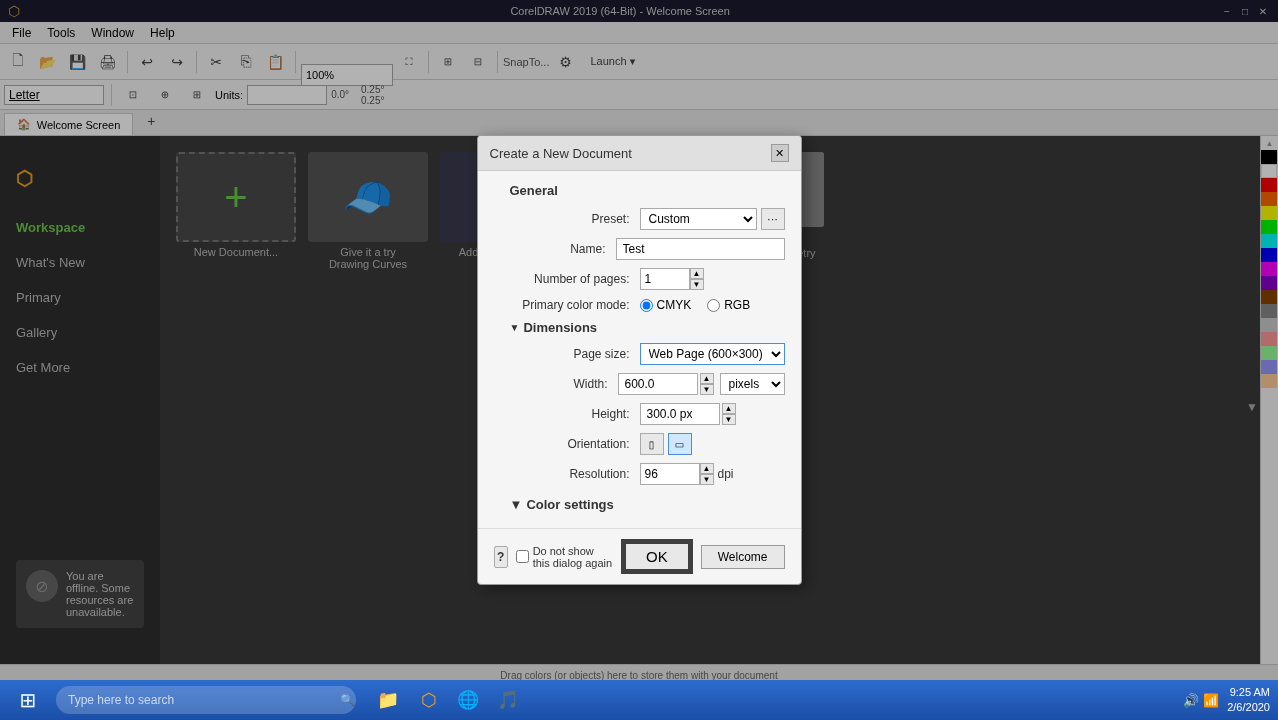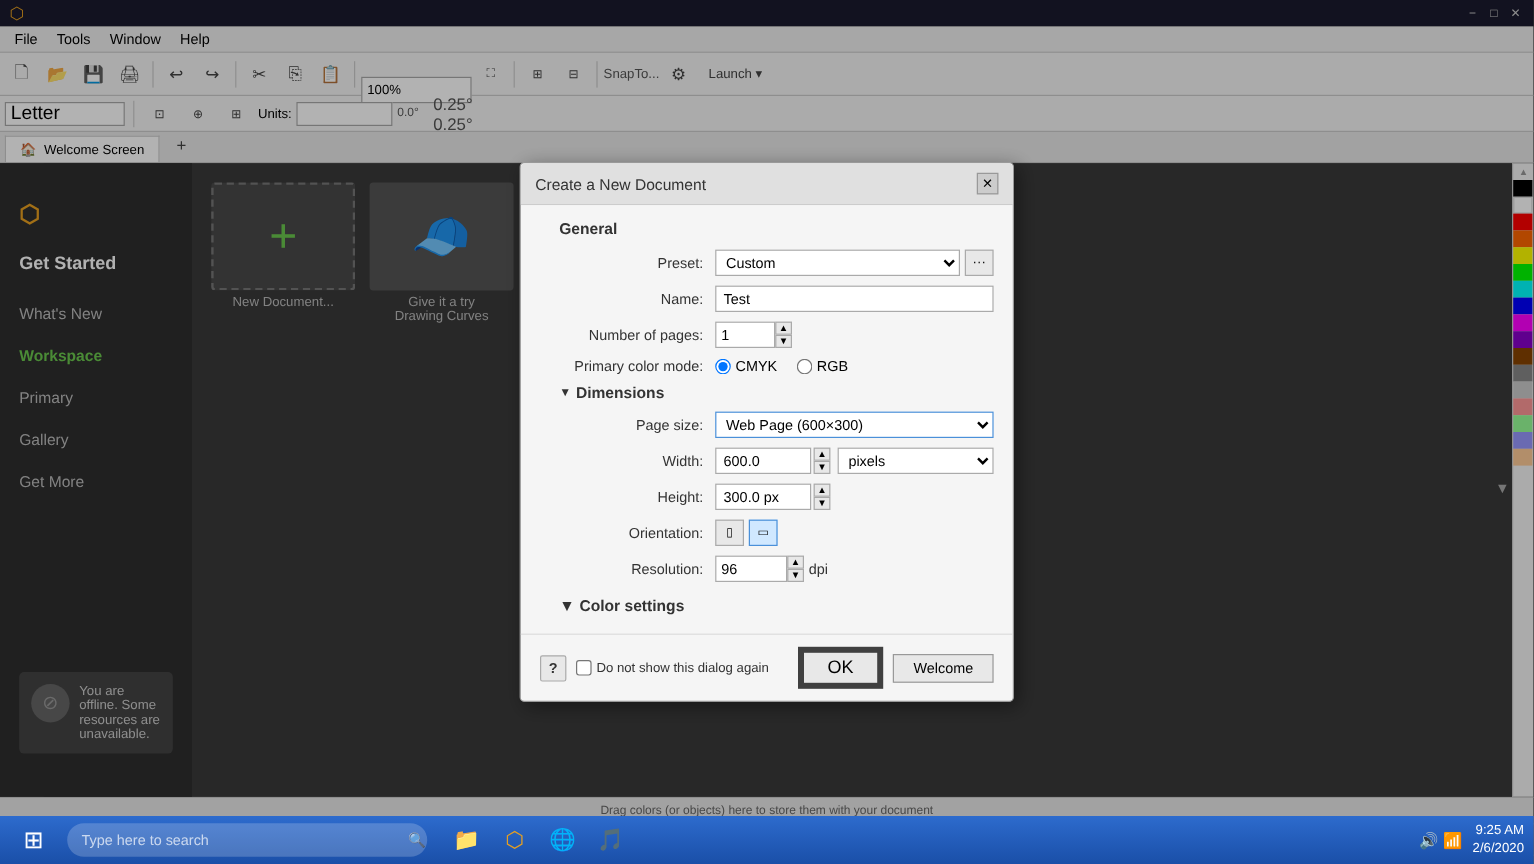"CorelDRAW 2019 (64-Bit) - Welcome" span.title-bar-title { html: none -> <span>CorelDRAW 2019 (64-Bit) - Welcome Screen</span> }
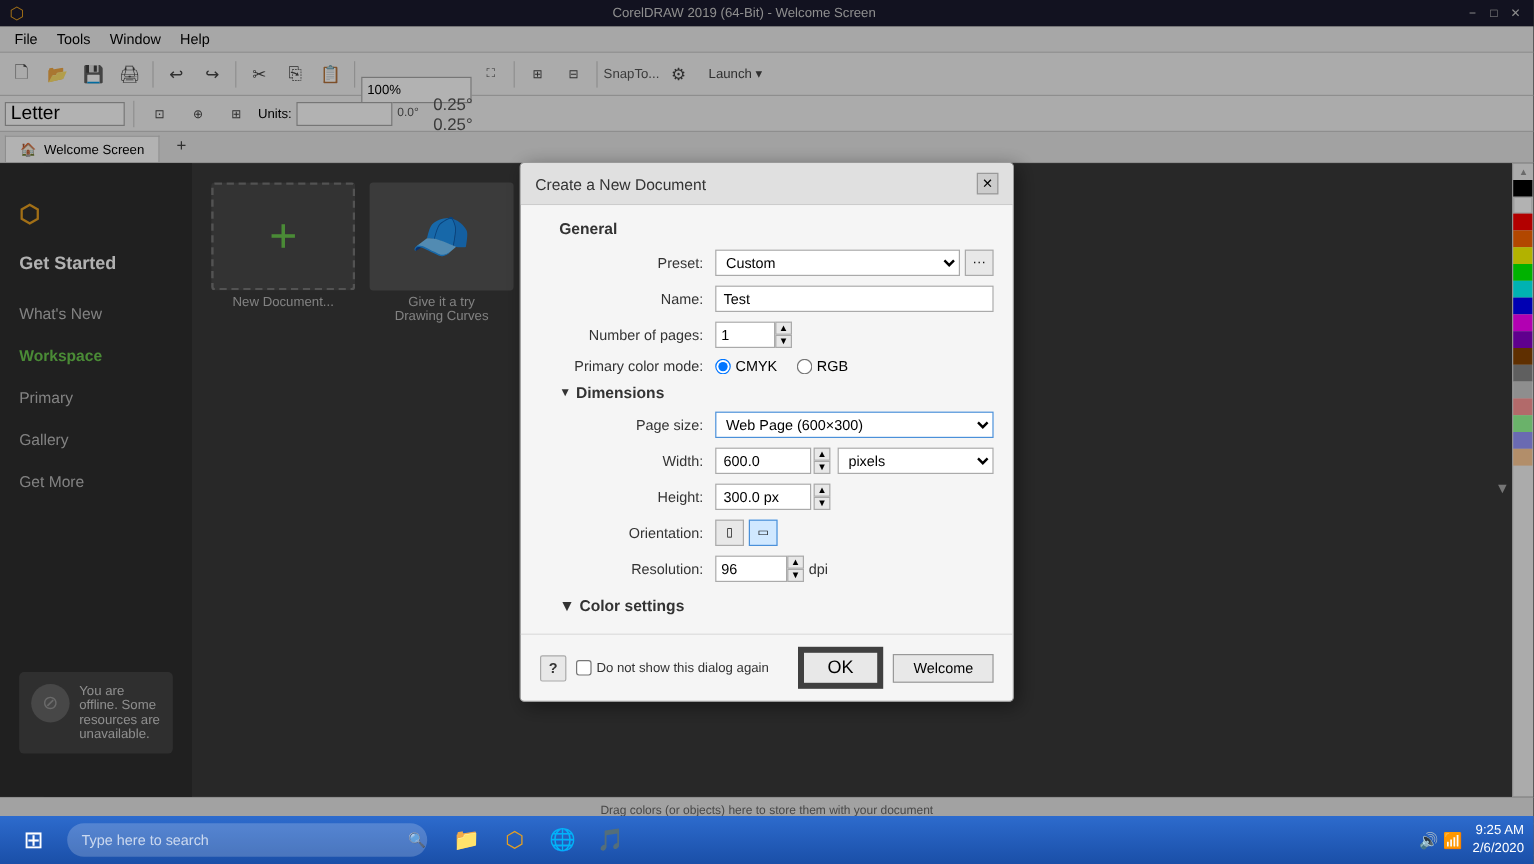"Letter" .toolbar2-input { font-size: 16px -> 12px; text-decoration: none -> underline }
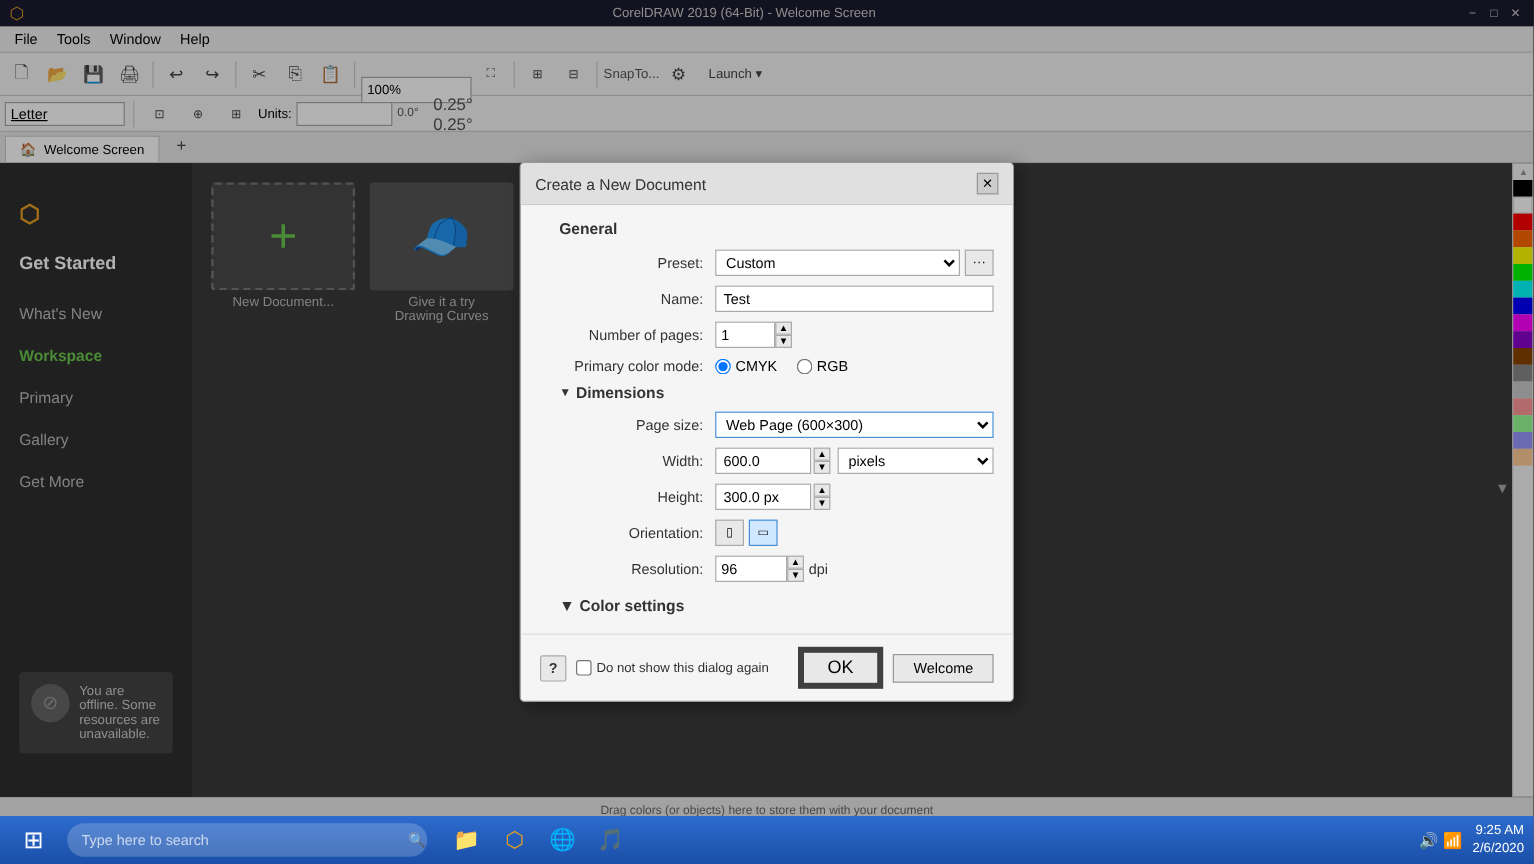"0.25°" span { font-size: 14px -> 10px }
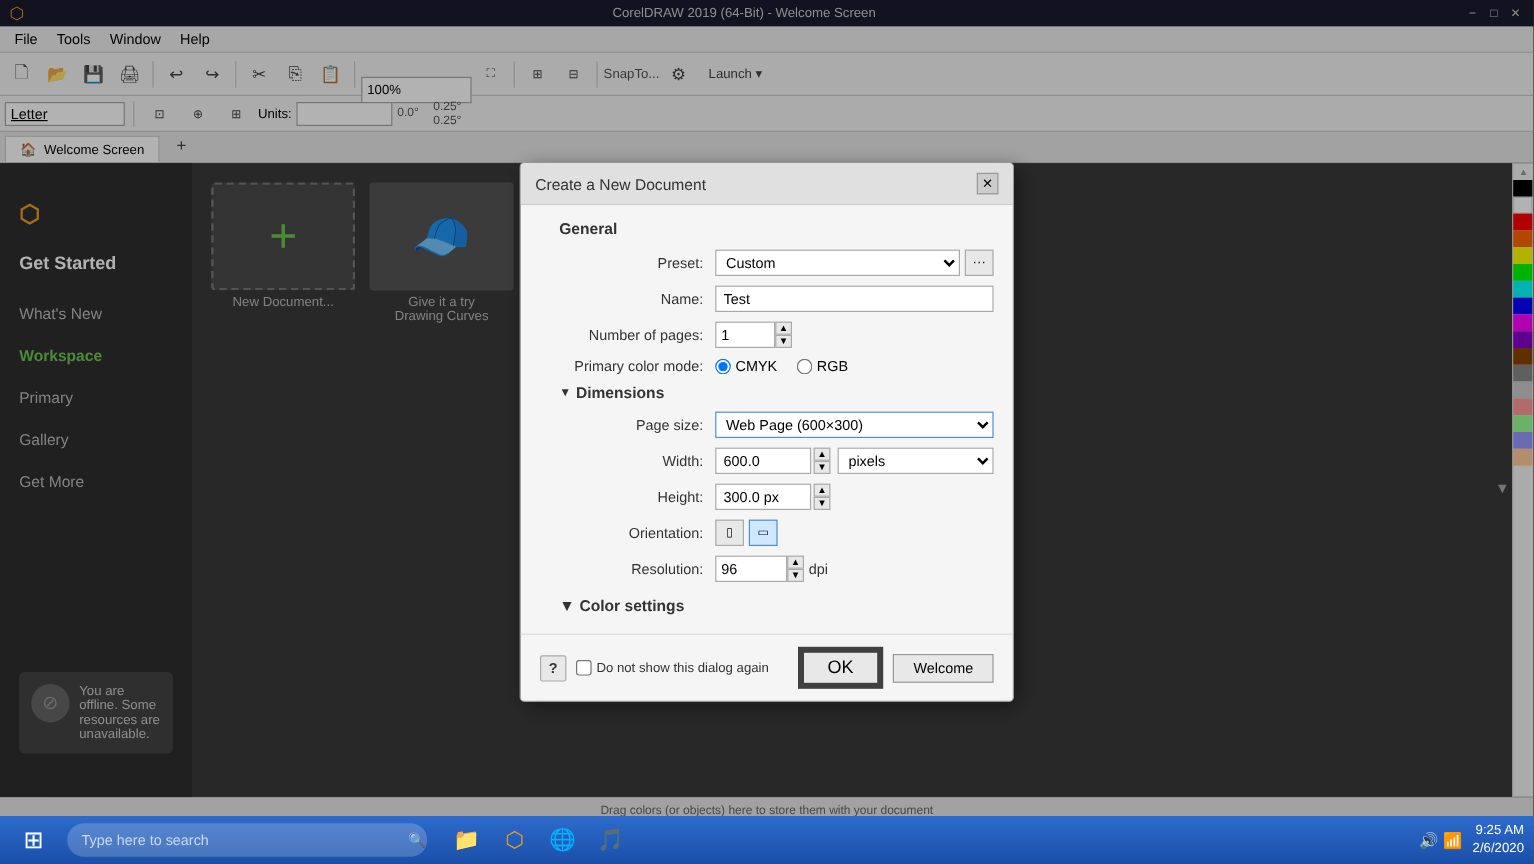"Create a New Document" .dialog { width: 412px -> 325px }
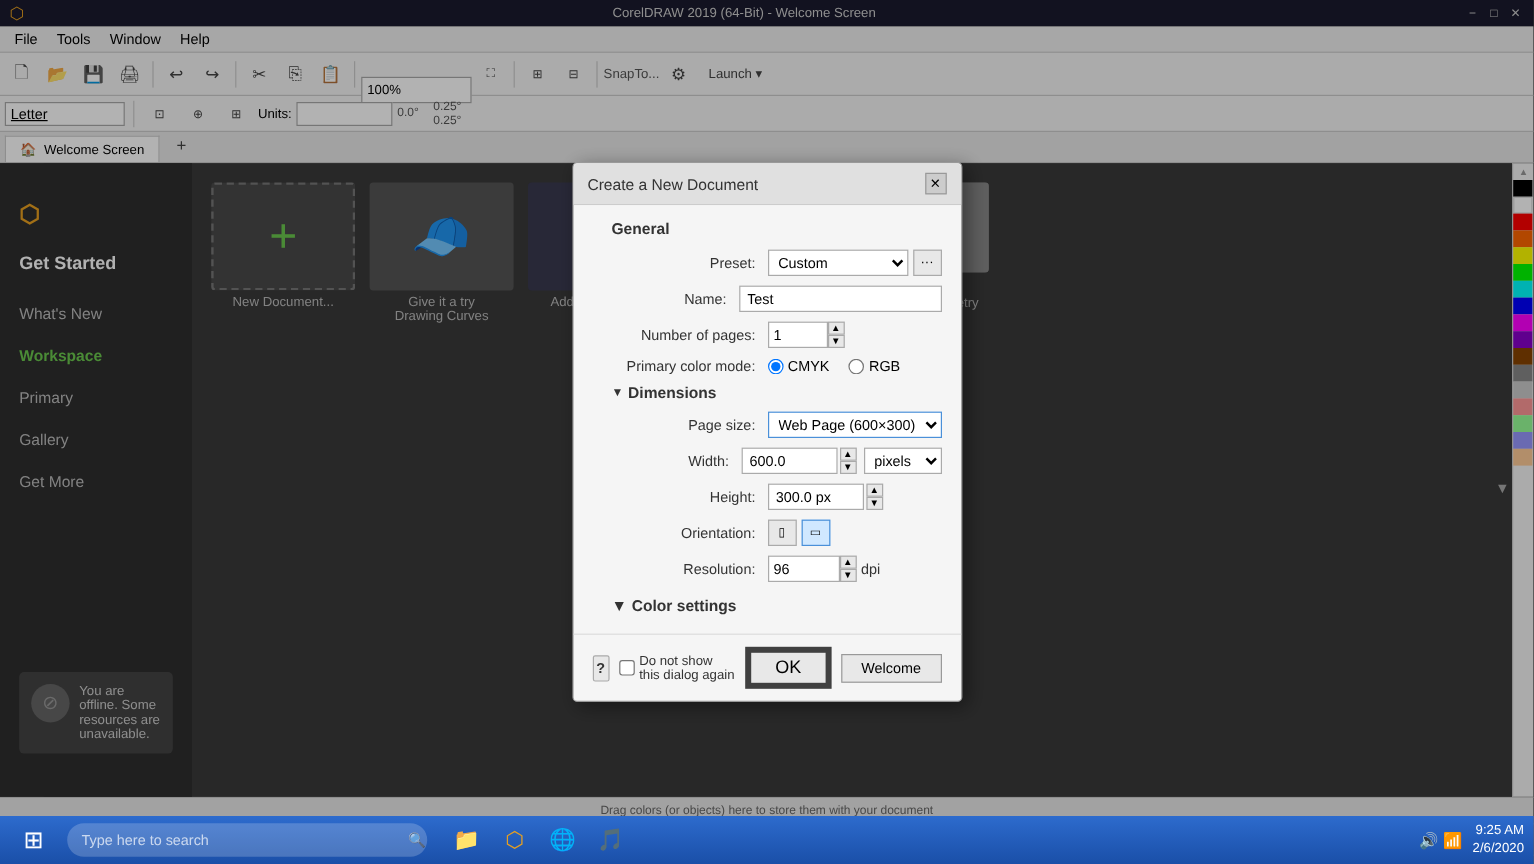"Get Started" div { html: <div>Get Started</div> -> none }
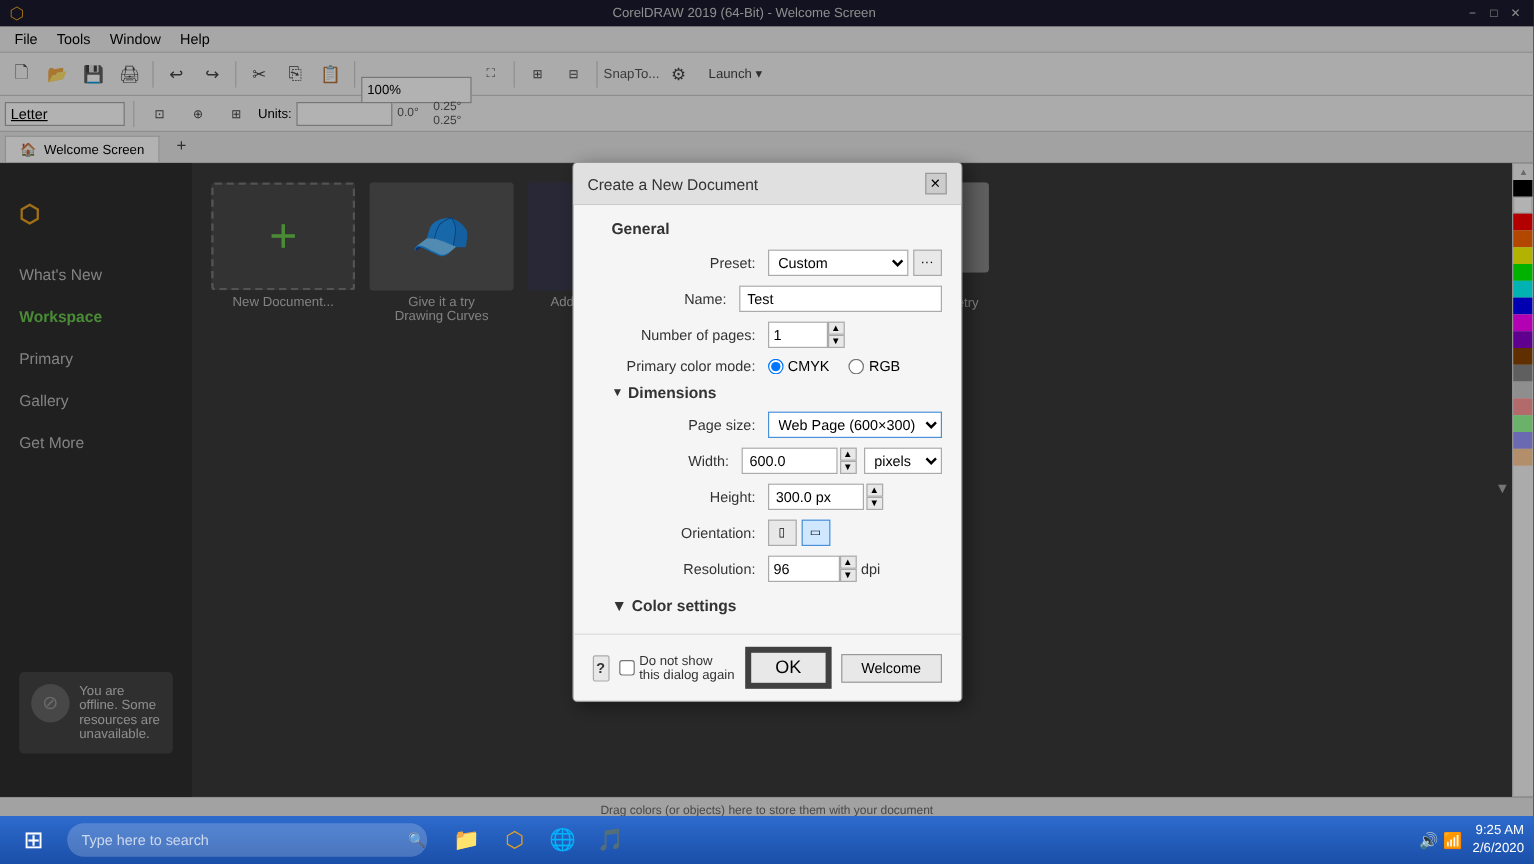"What's New" div.welcome-nav-item { order: before "Workspace" -> after "Workspace" }
